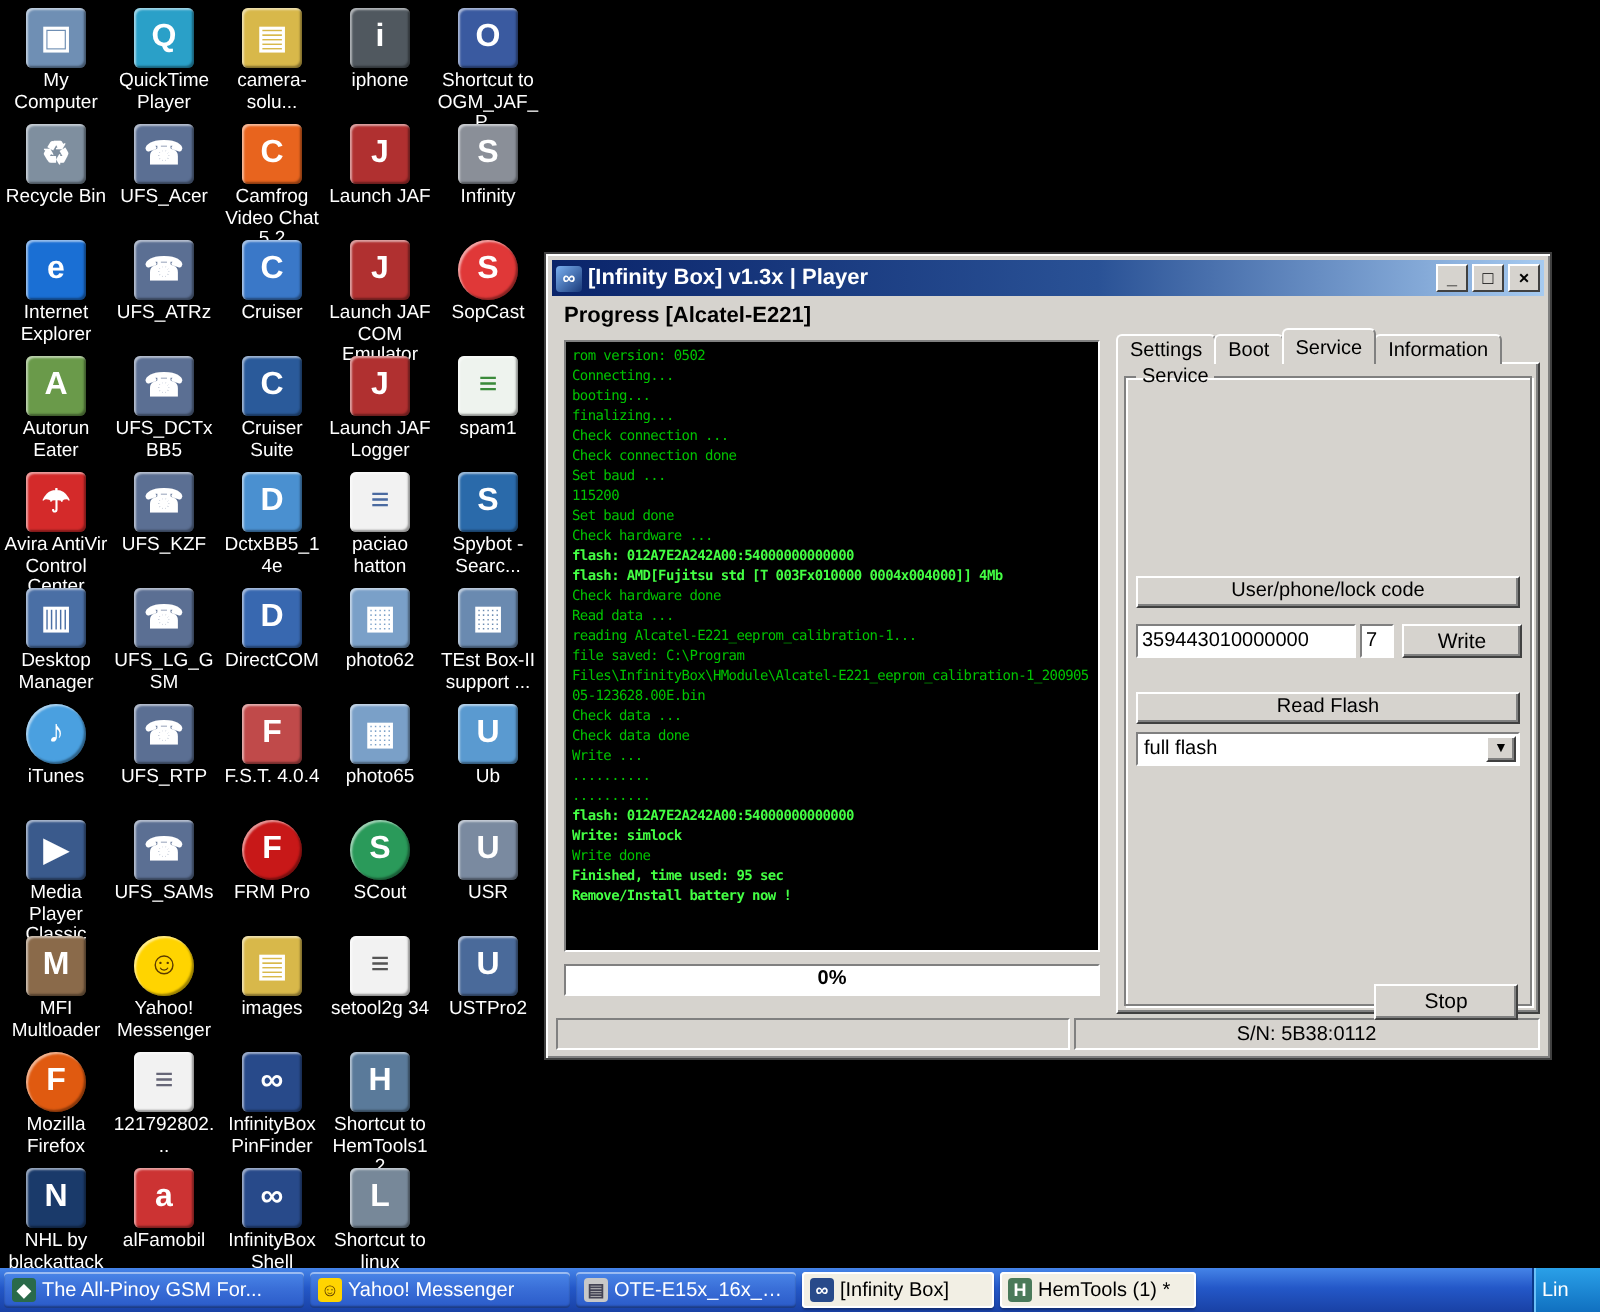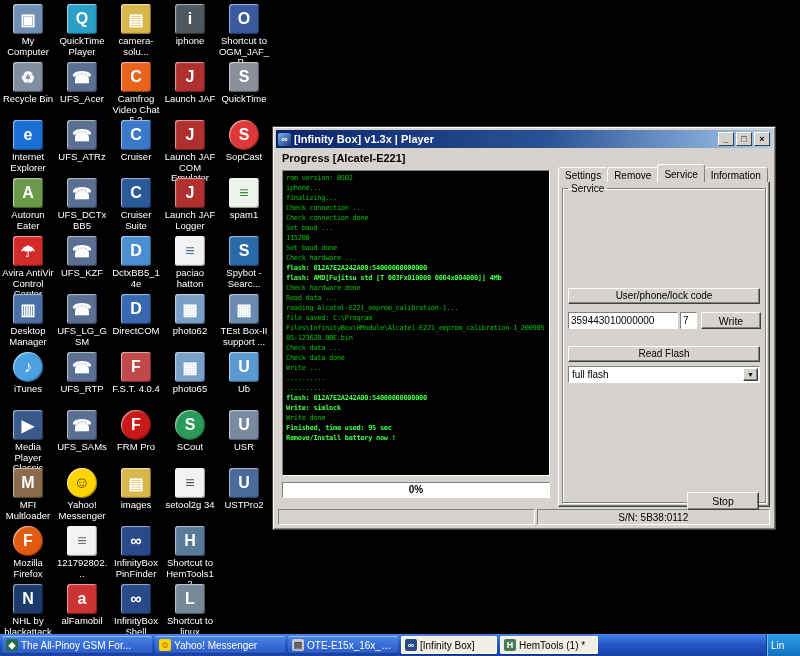"QuickTime" div.dicon-label { text: QuickTime -> Infinity }
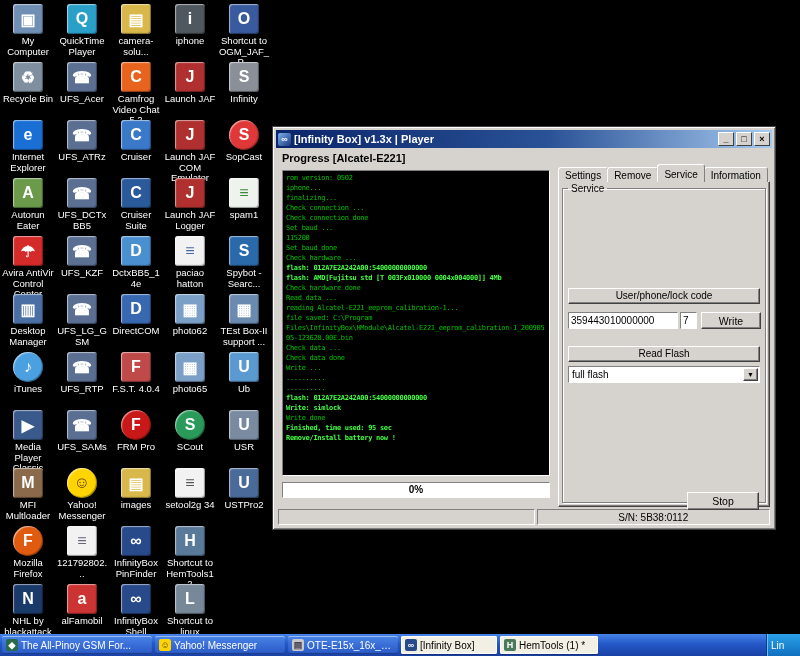"Remove" div.tab { text: Remove -> Boot }
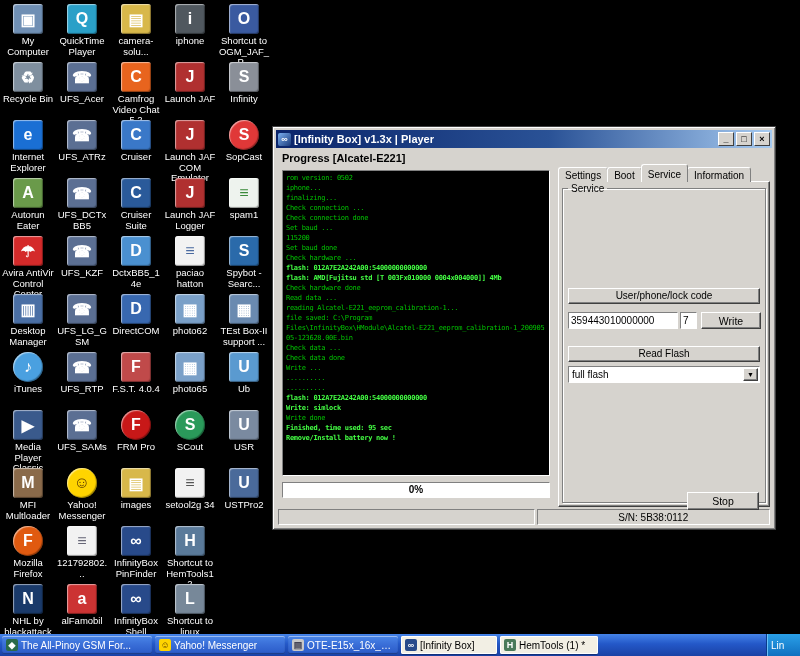"Connecting..." div.cline { html: none -> <div>Connecting...</div> }
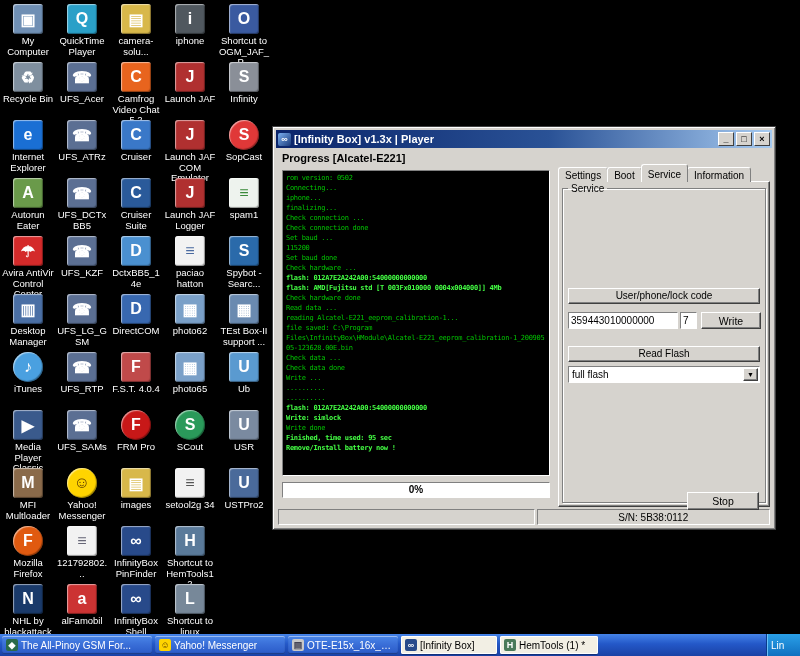"iphone..." div.cline { text: iphone -> booting }
